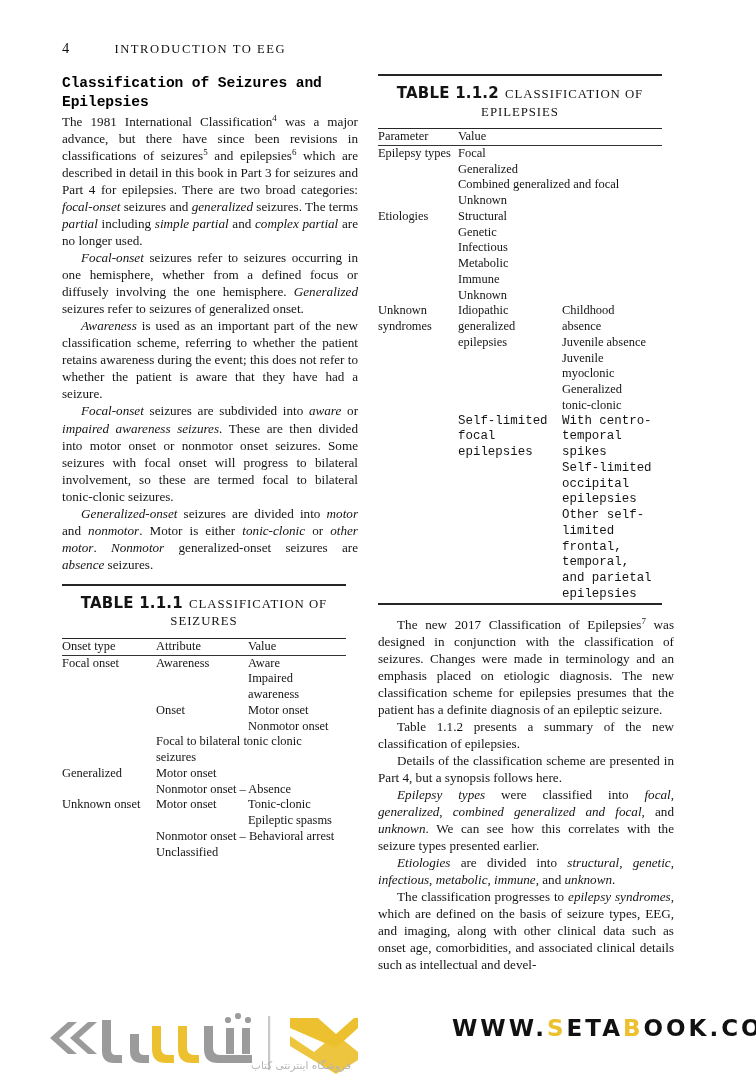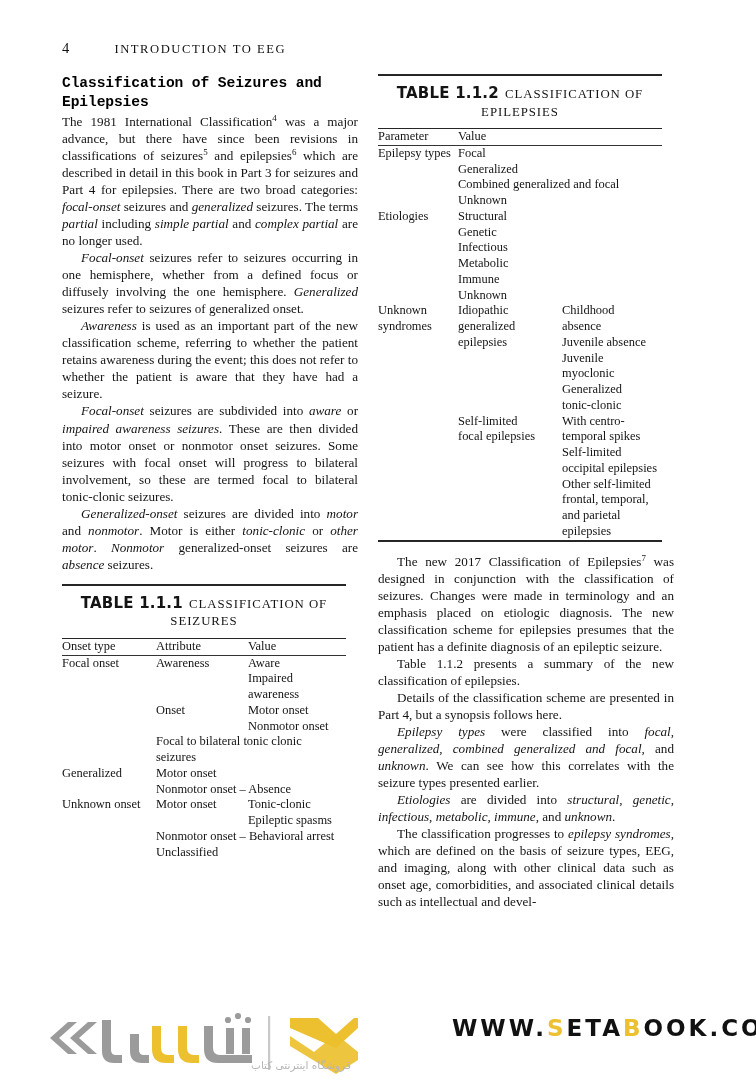"Self-limited" .pad-bot td { font-family: none -> Liberation Mono, monospace }
